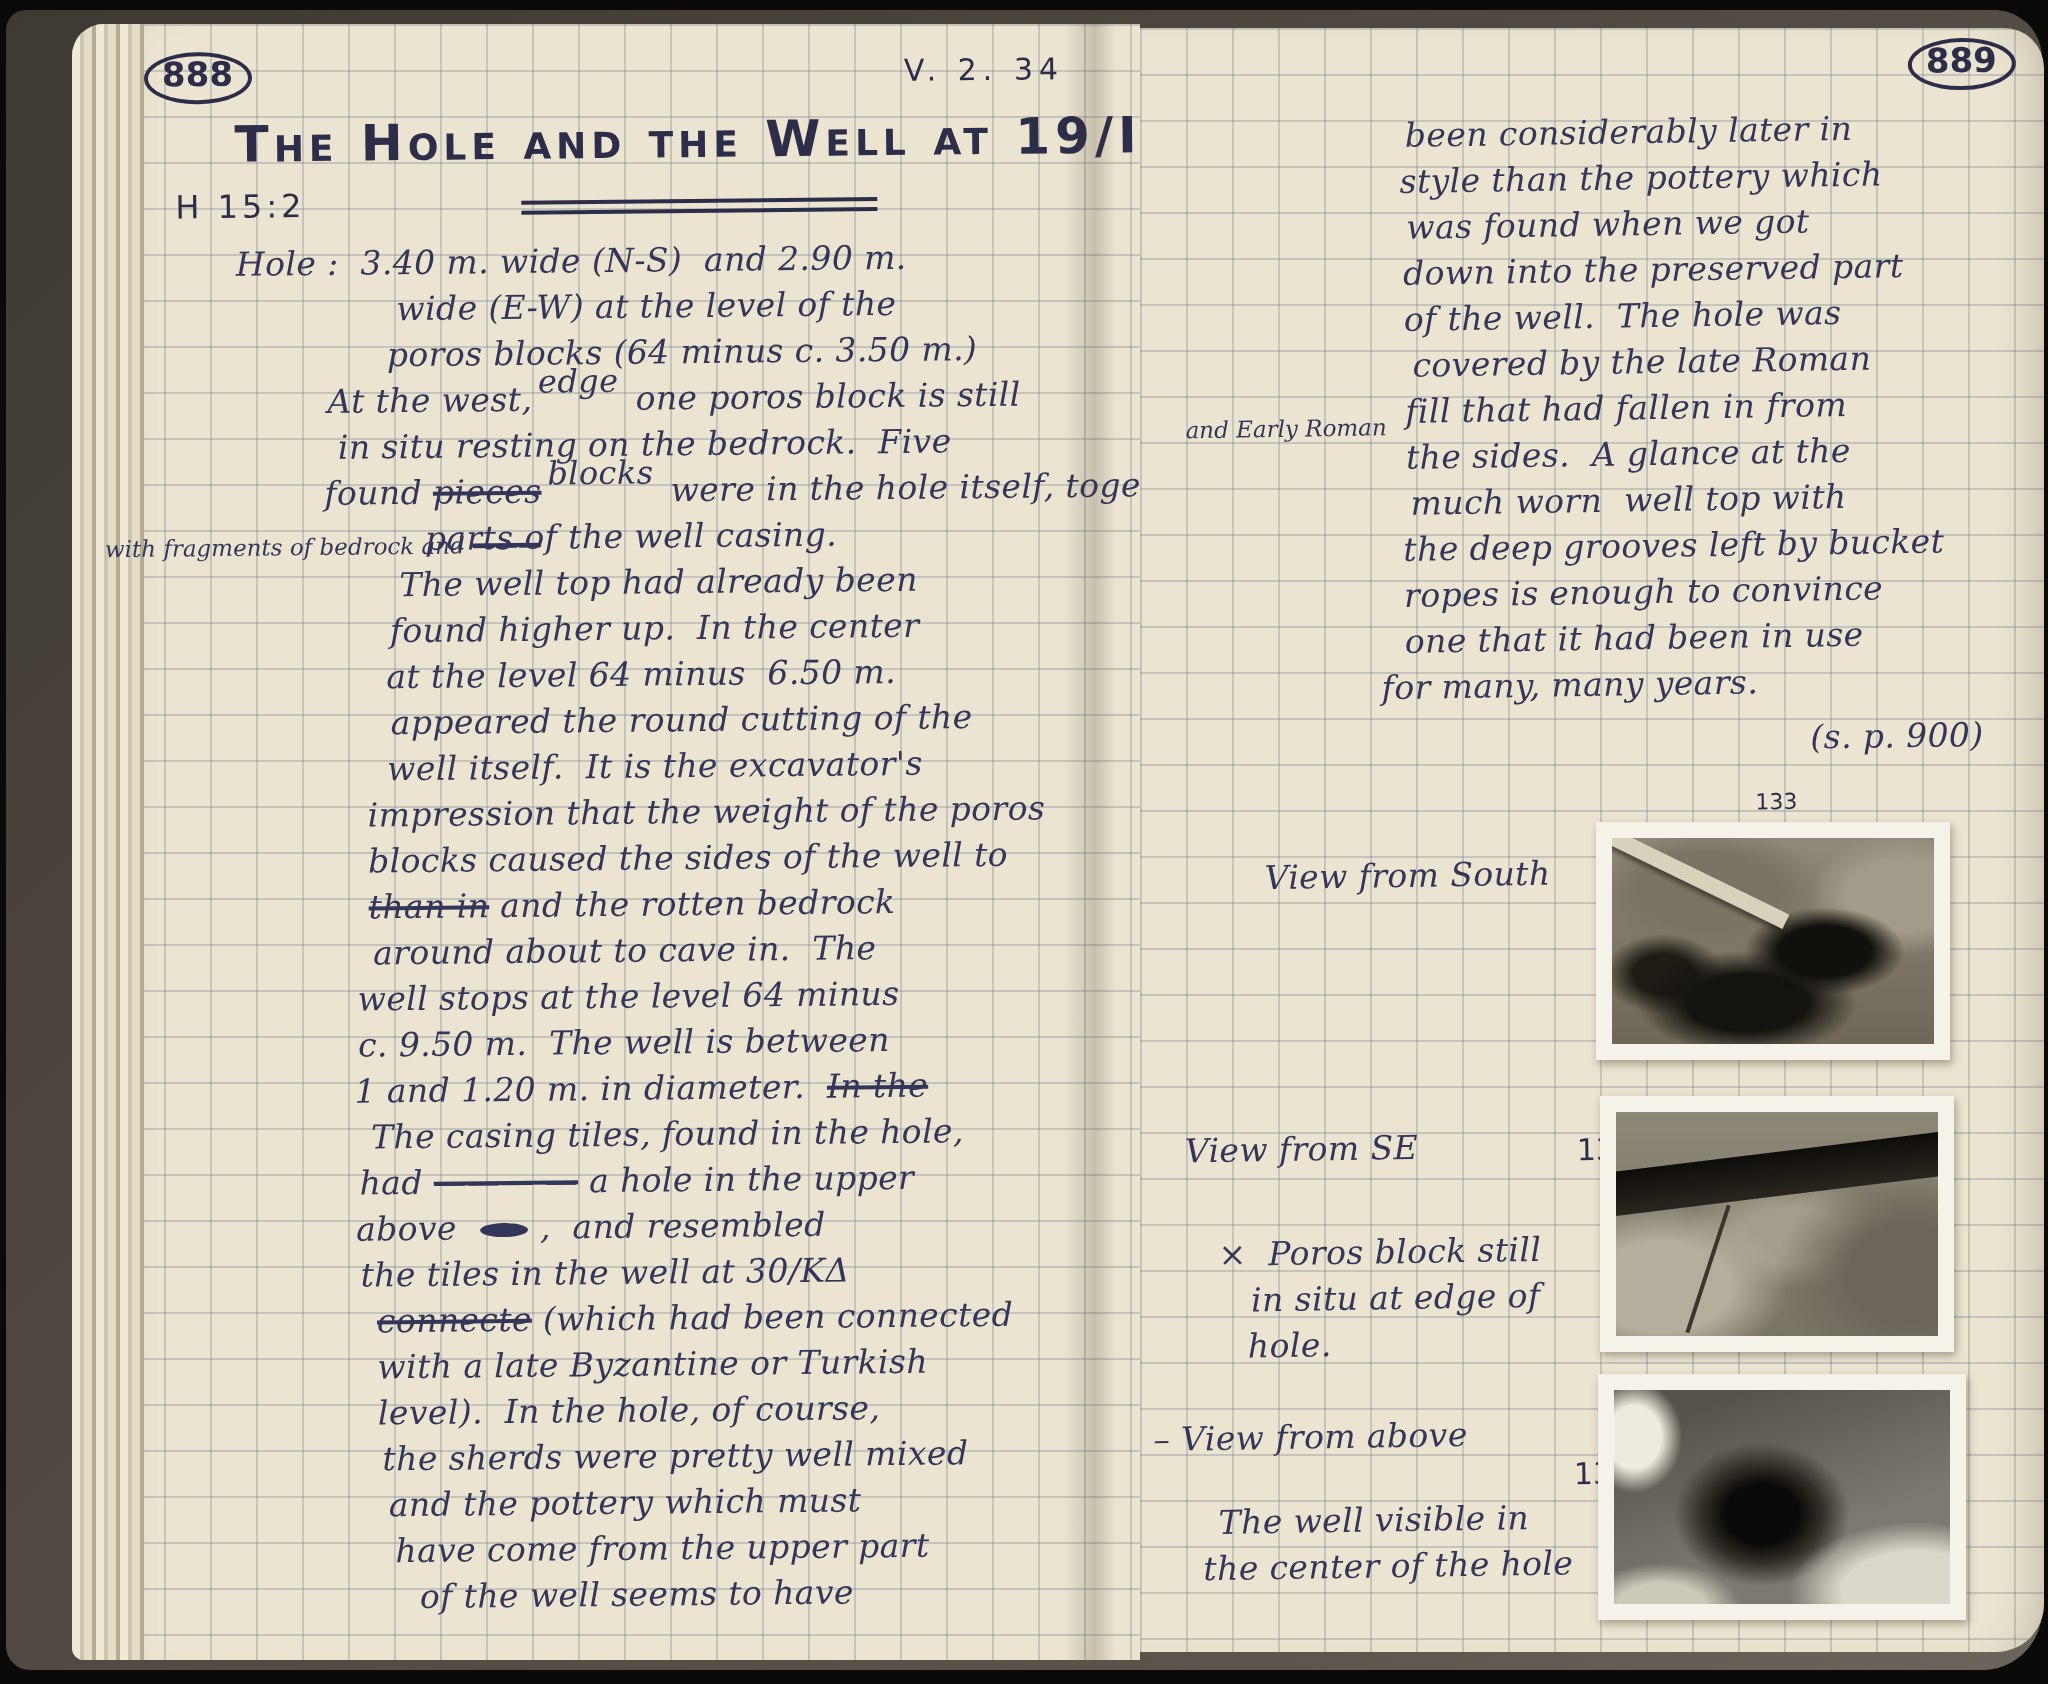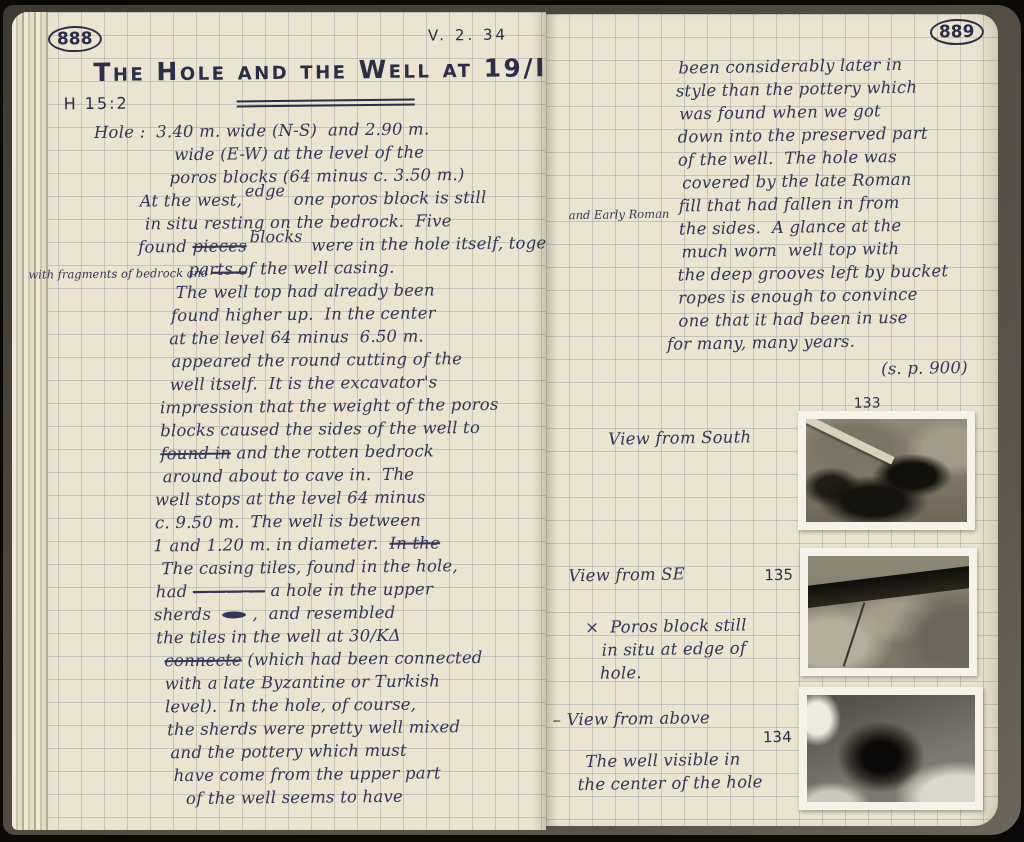"888" .pg { margin-left: none -> 24px }
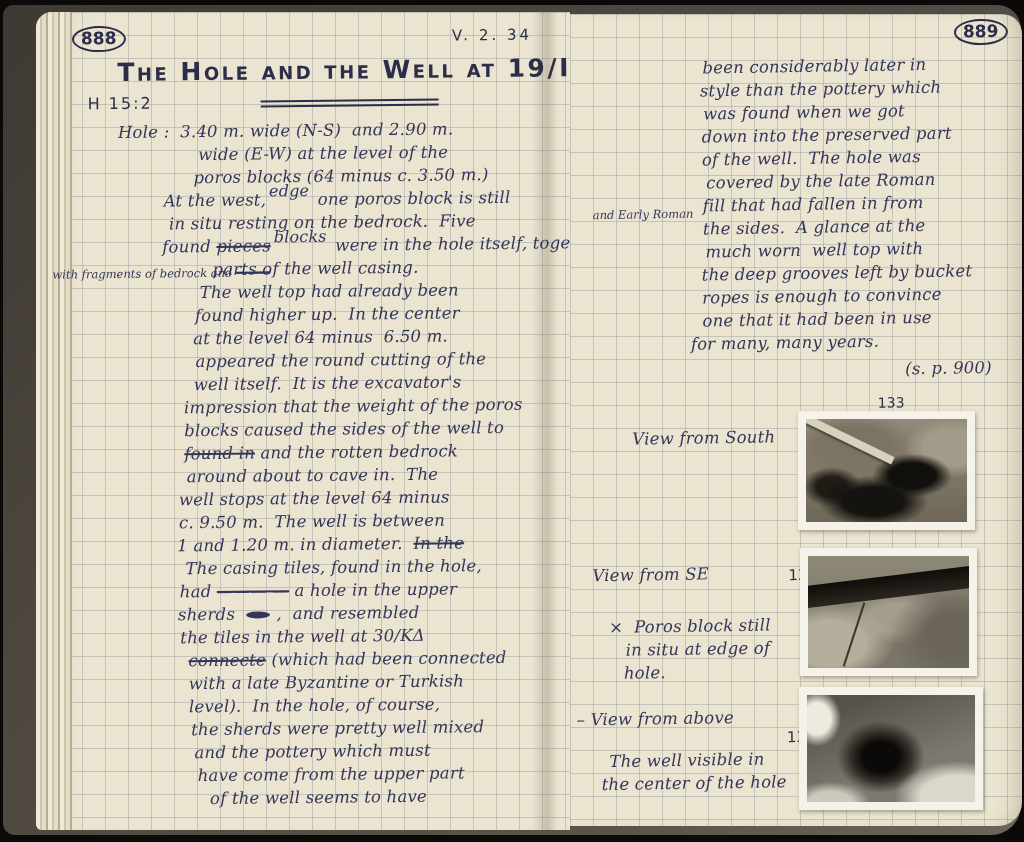"133" span.print { font-size: 14px -> 11px }
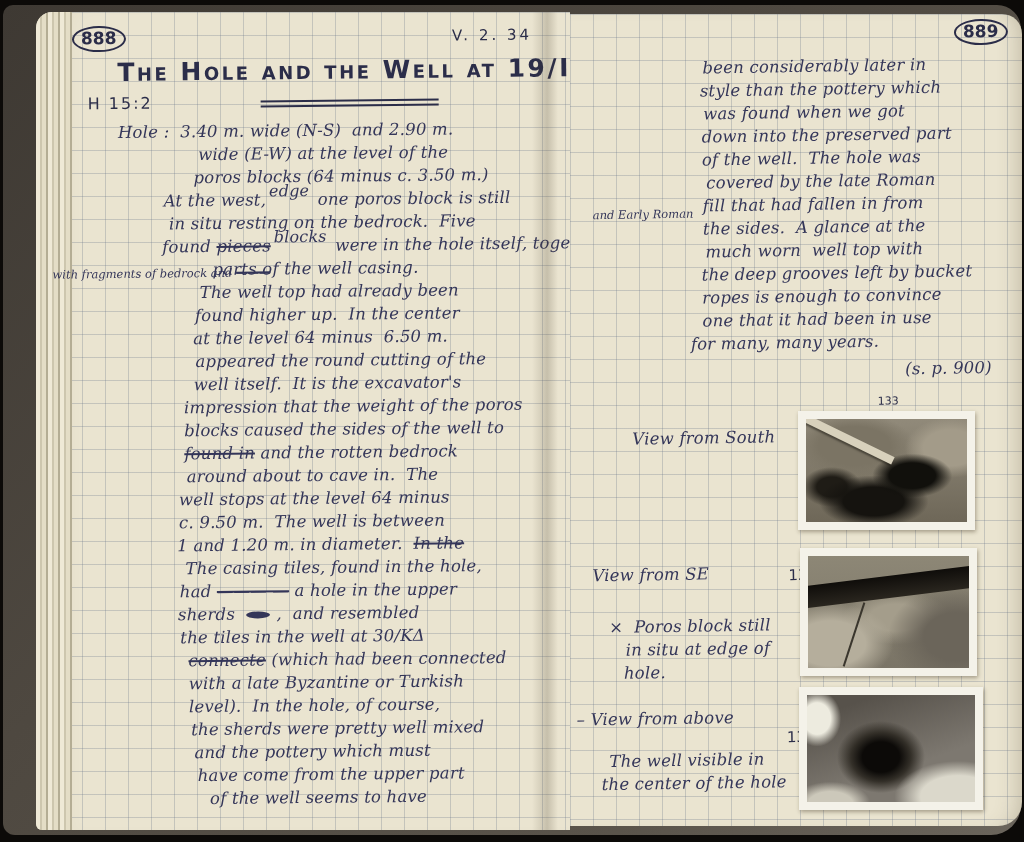"found in" span.strike { text: found -> than }
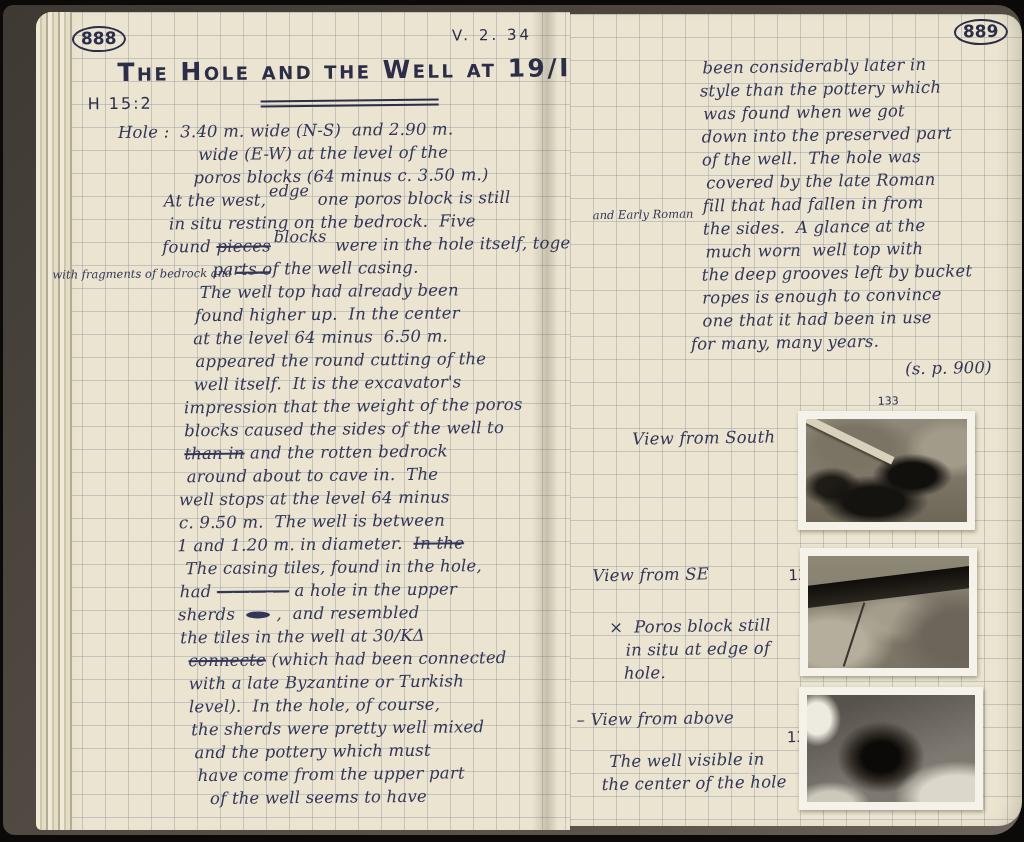"sherds" span { text: sherds -> above }
